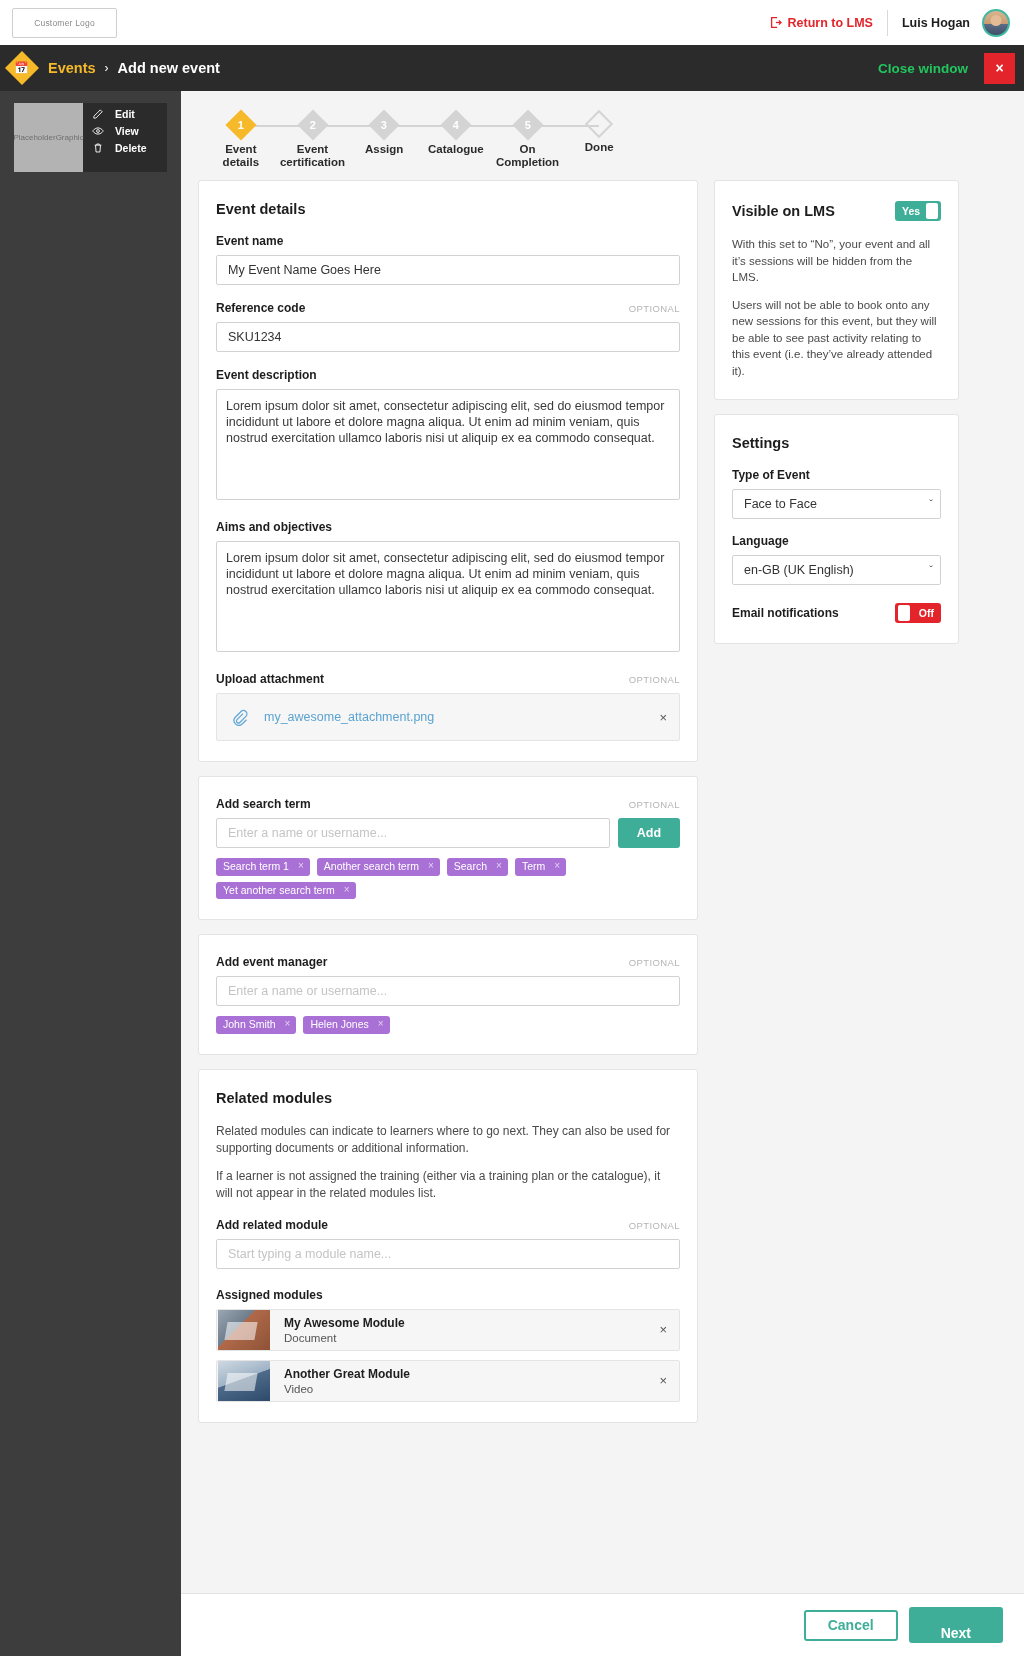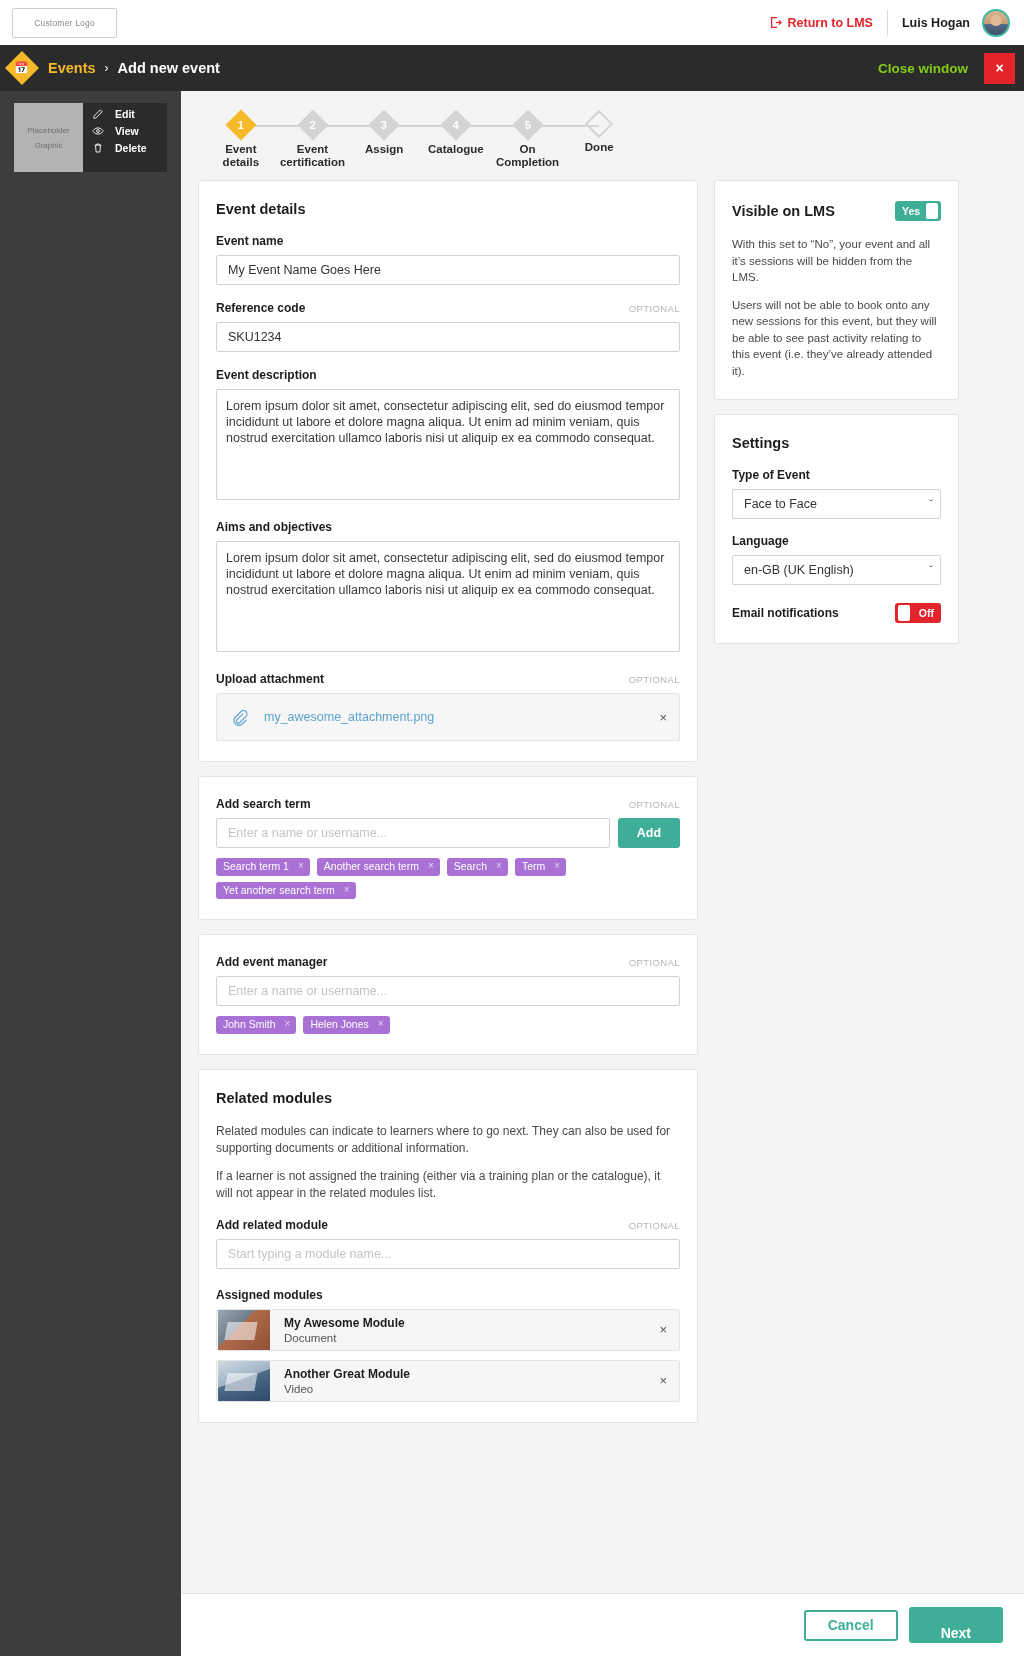"Close window" .close-label { color: #84cc16 -> #22c55e }
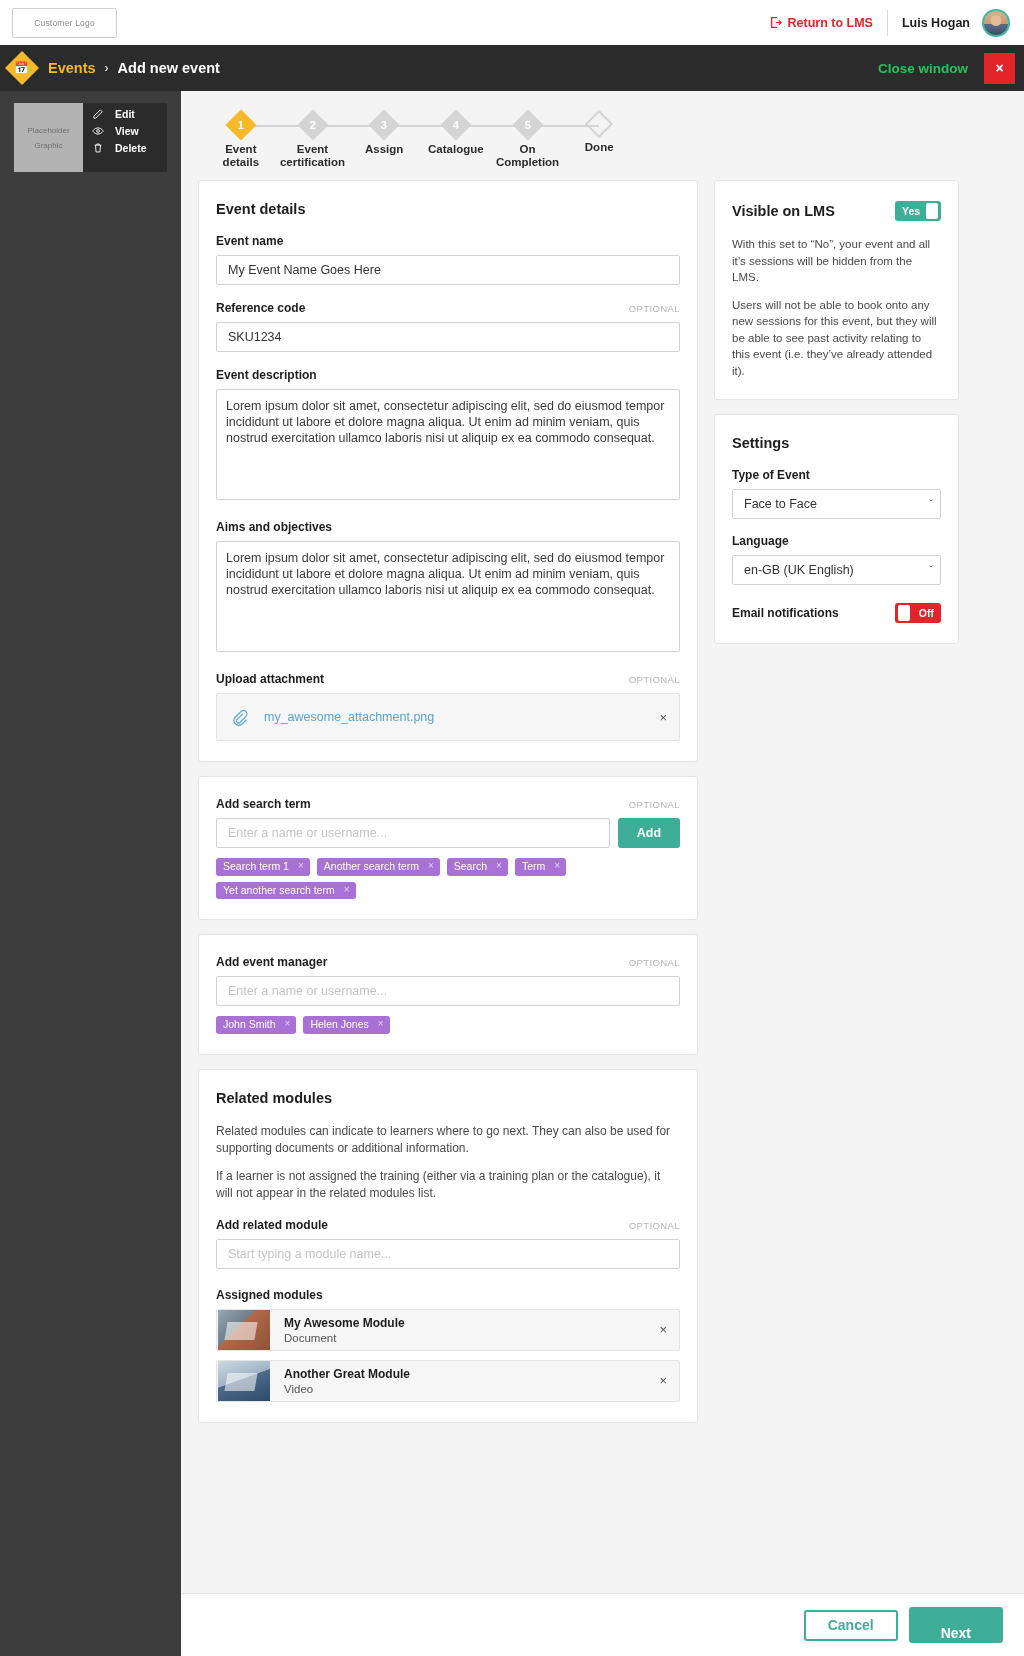"Placeholder" .thumb { flex-direction: column -> row }
